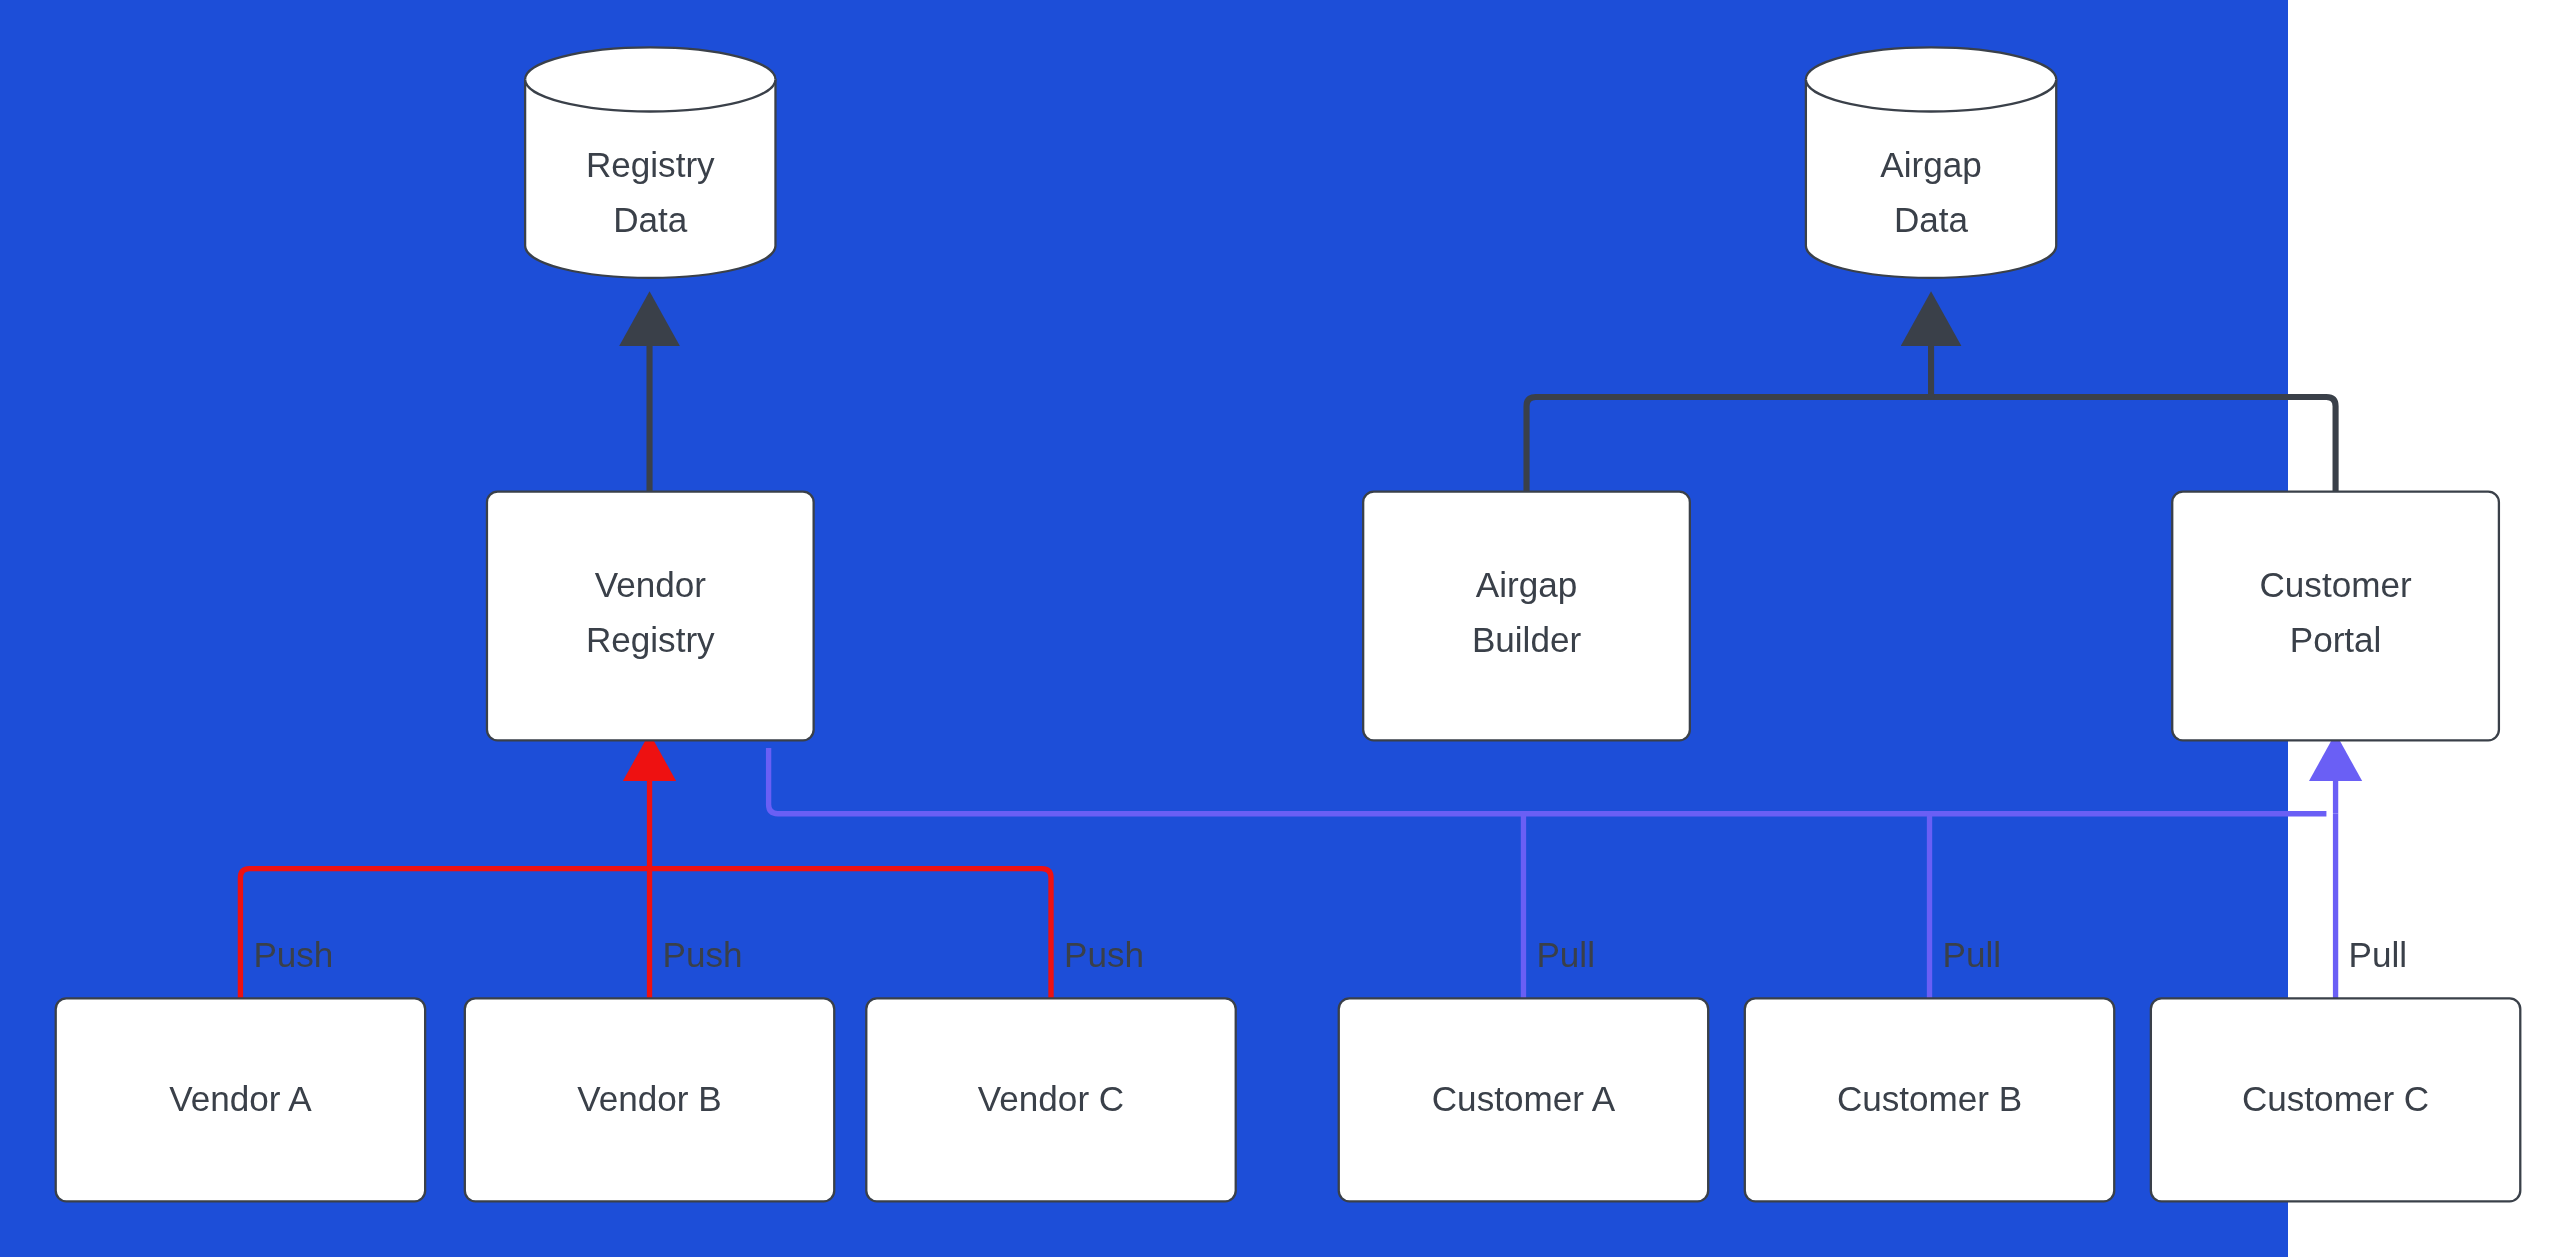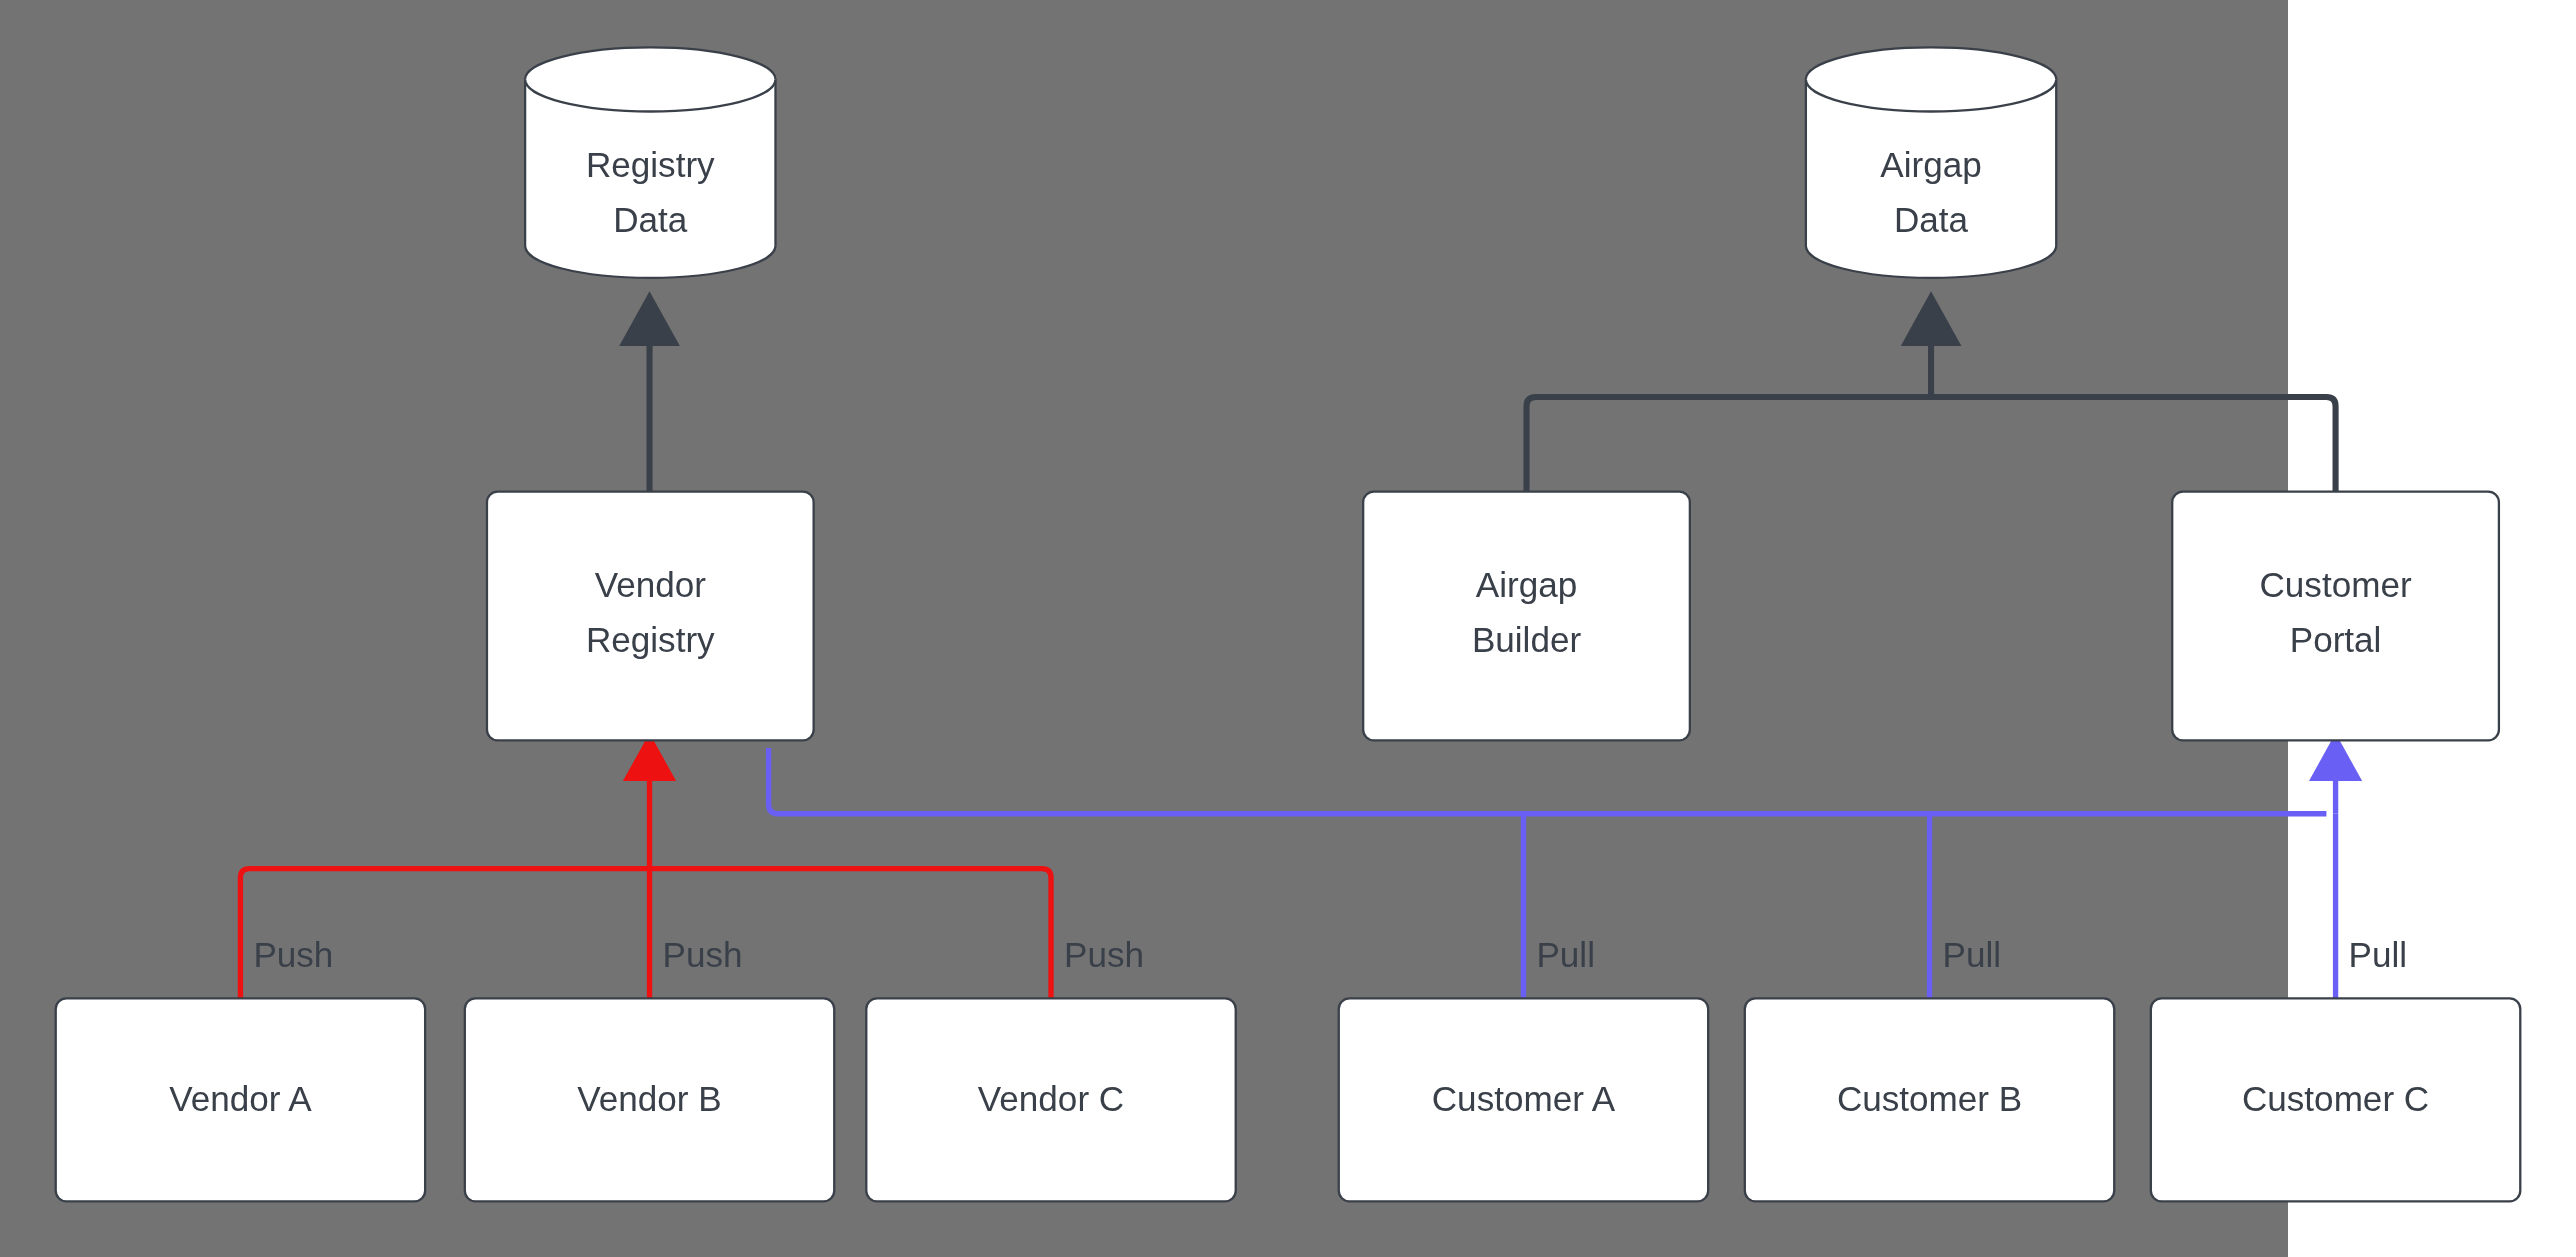"Registry" #diagram-root { background: #737373 -> #1d4ed8 }
